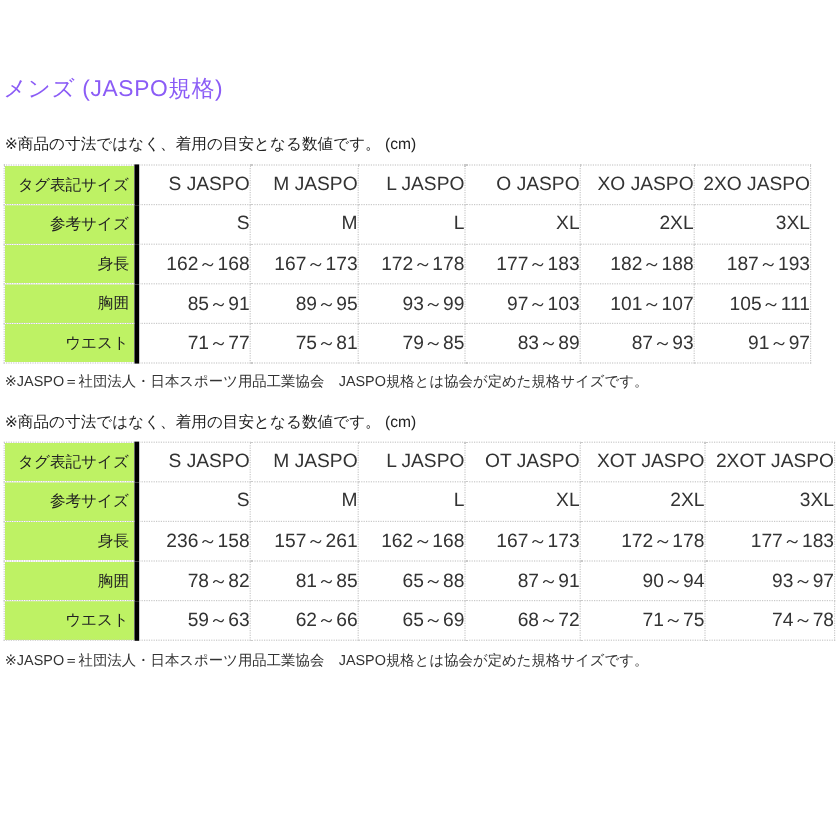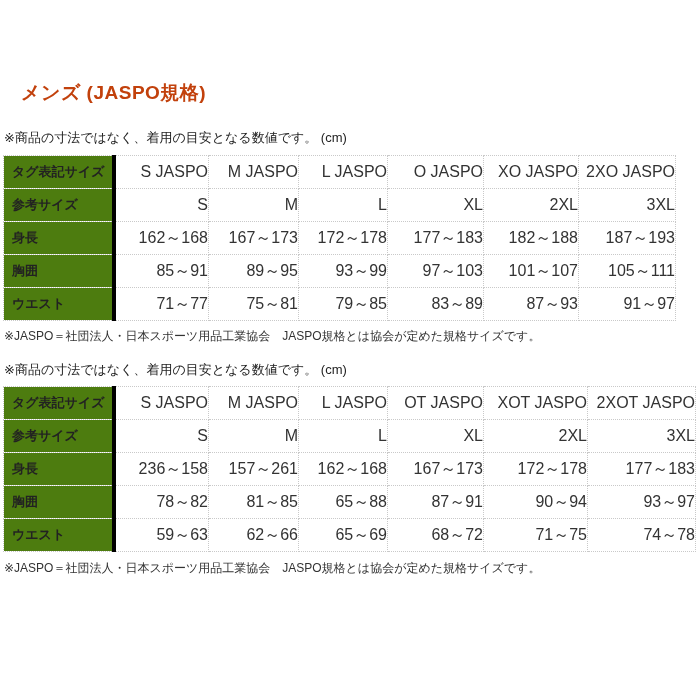"メンズ (JASPO規格)" .section-title { color: #c2410c -> #8b5cf6; font-weight: bold -> normal; margin: 18px -> 0 }
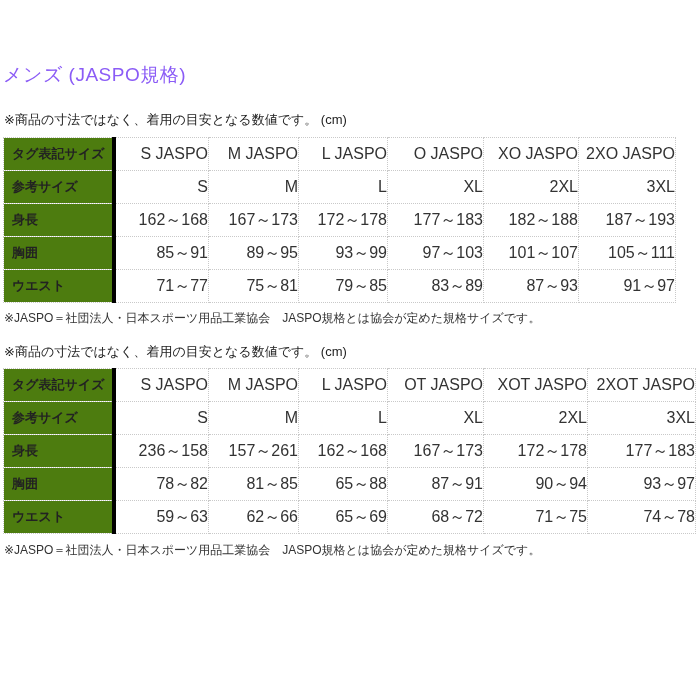"タグ表記サイズ" .size-table th { background: #4d7c0f -> #bef264; font-weight: bold -> normal; text-align: left -> right }
